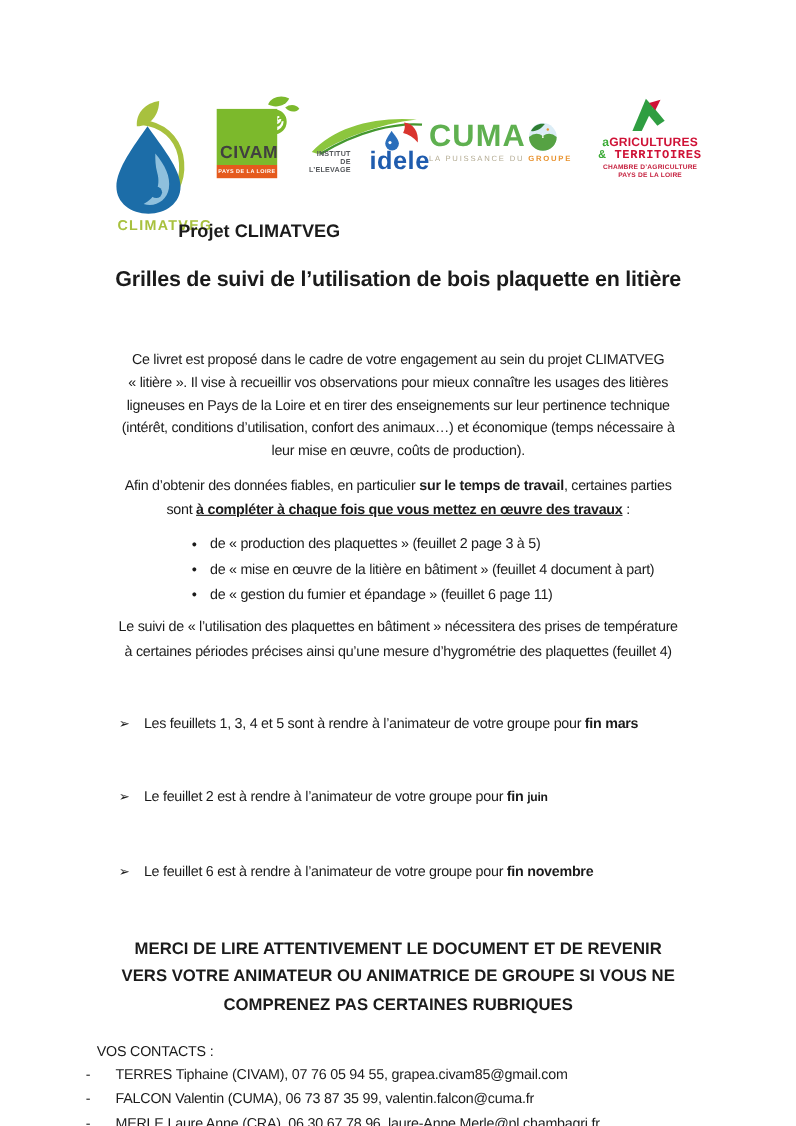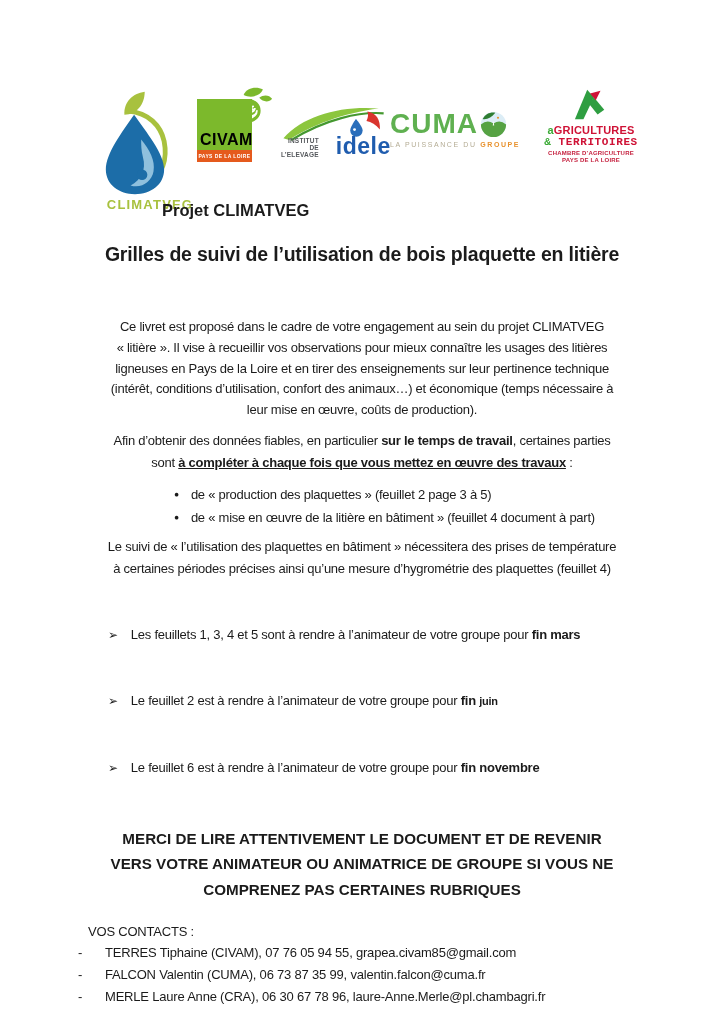"CIVAM" .civam-name { color: #000000 -> #404040 }
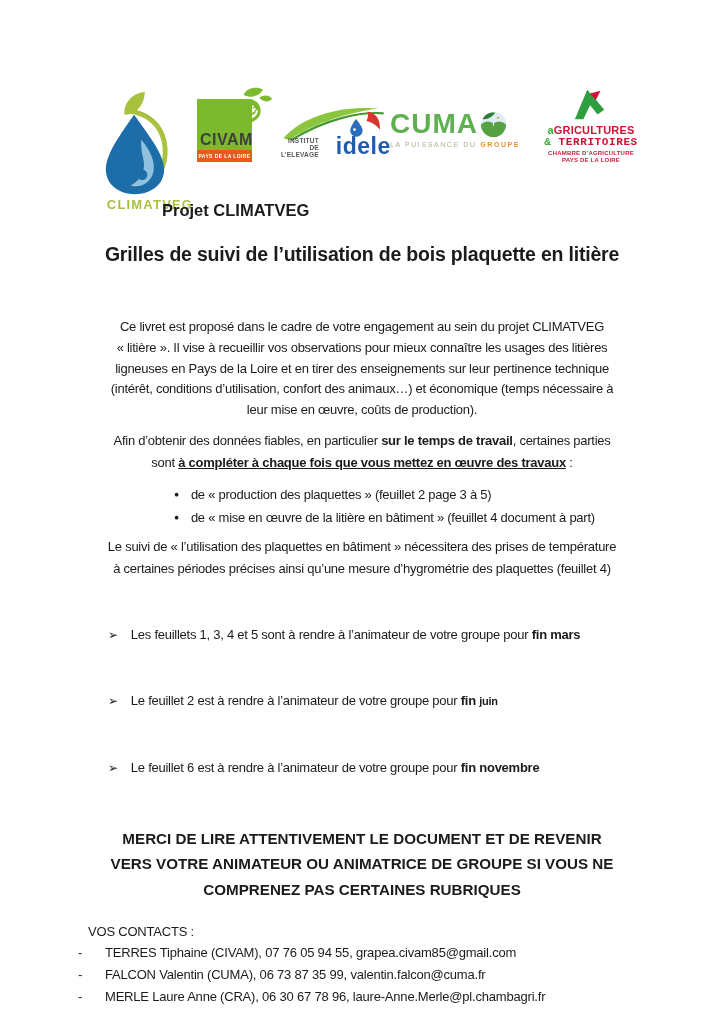"● de « gestion du" li { html: none -> <li><span>●</span><span>de « gestion du fumier et épandage » (feuillet 6 page 11)</span></li> }
